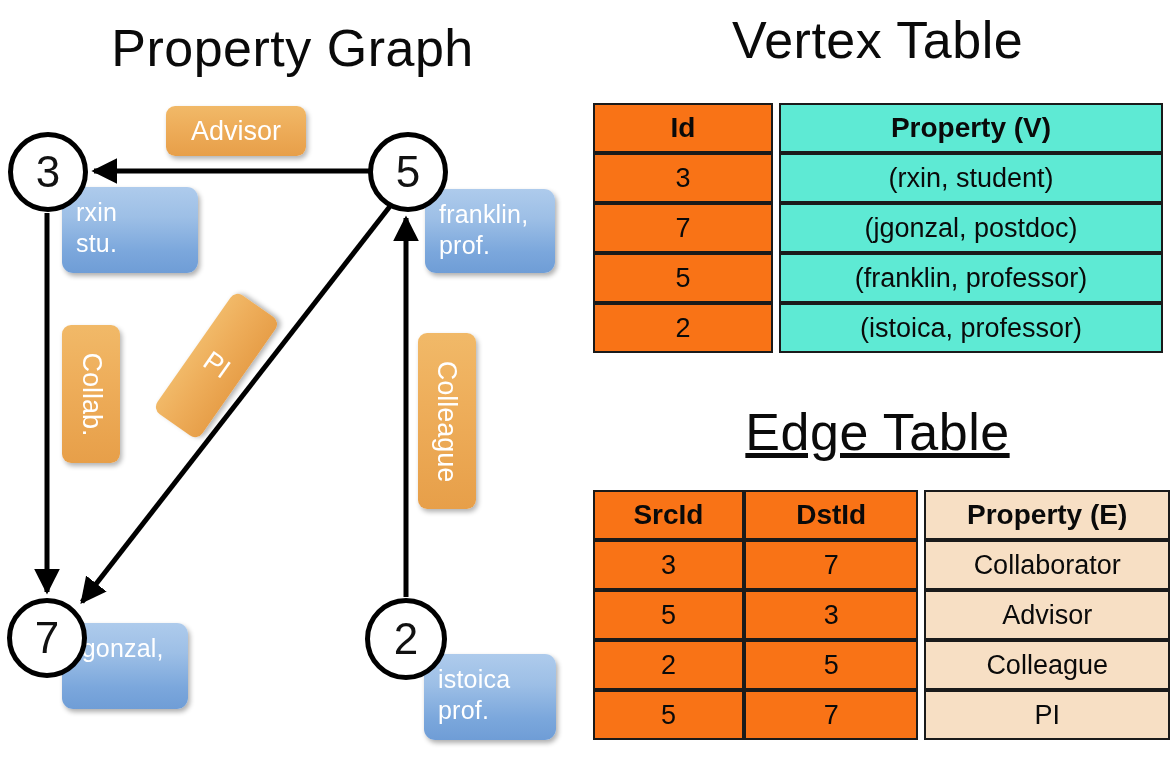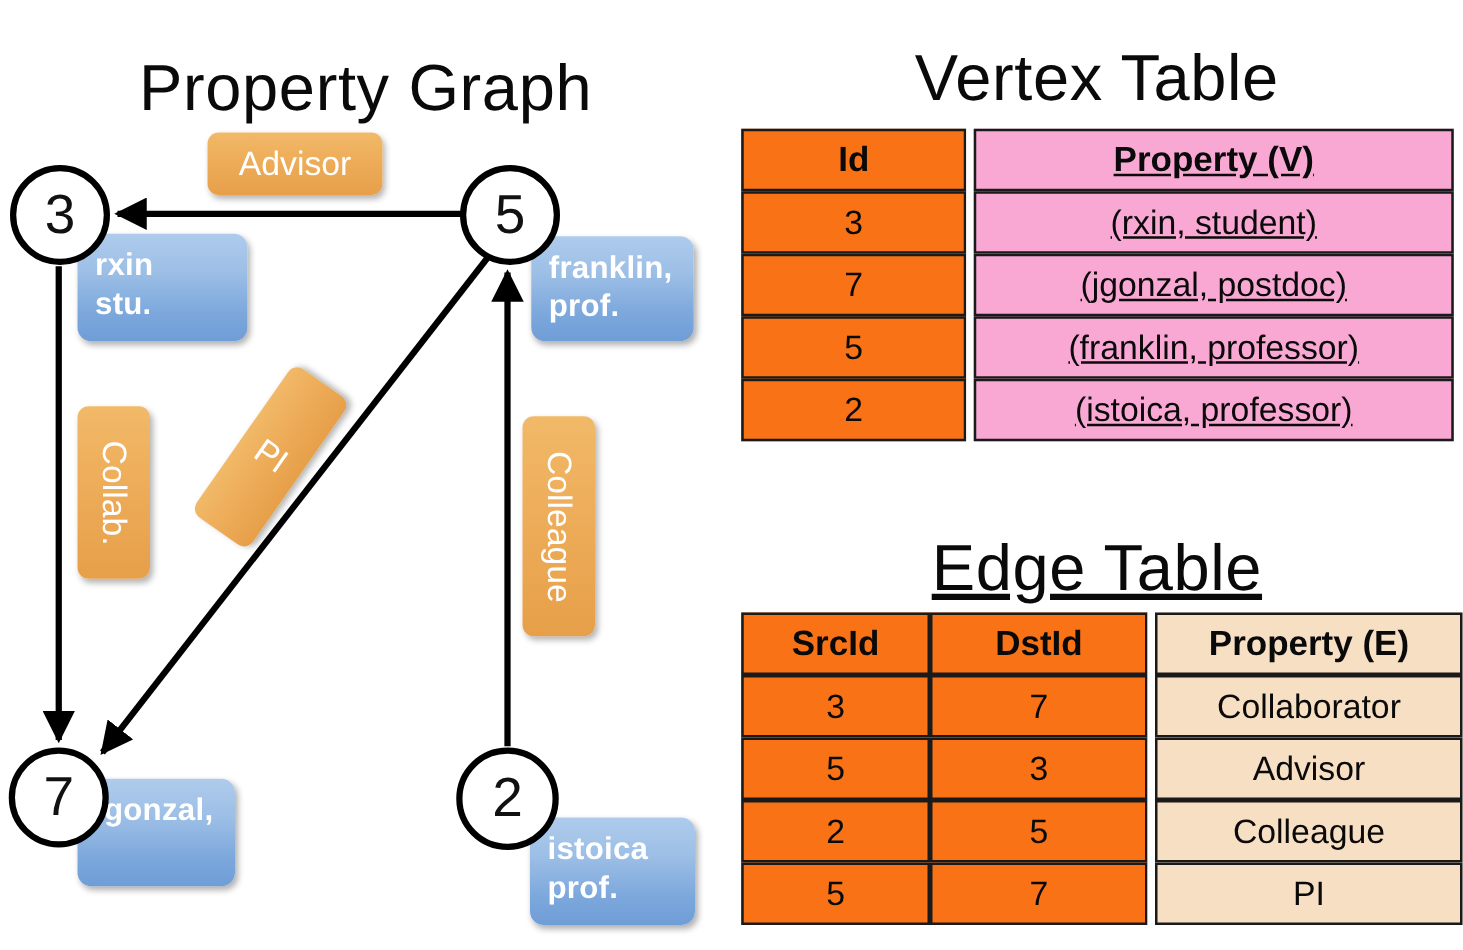"Property Graph" .title { margin-top: 23px -> none }
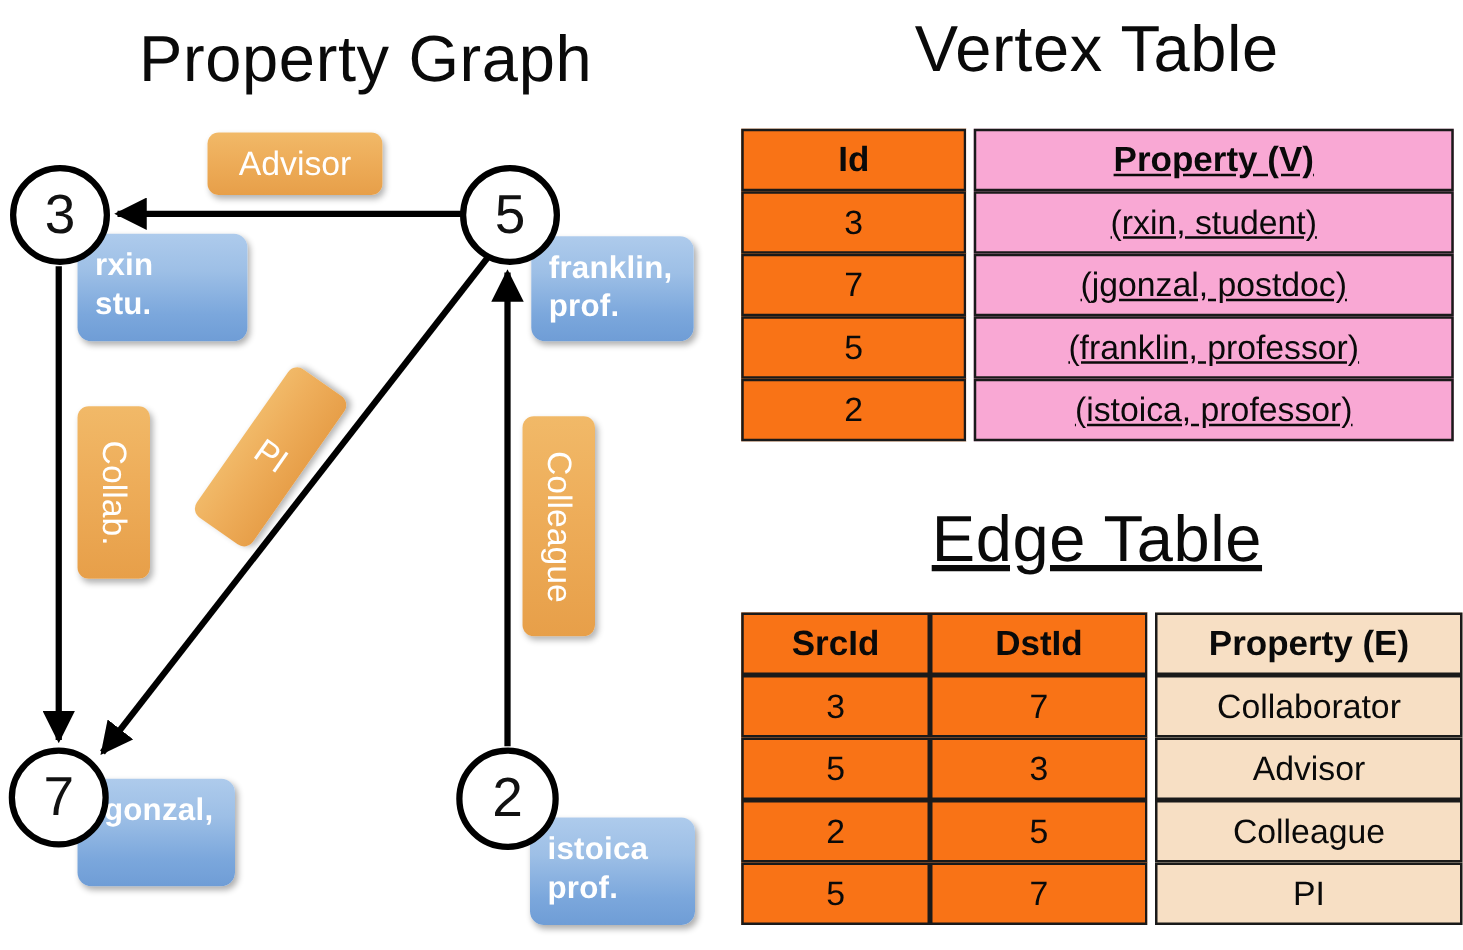"Property (V)" .tbl td.vprop { background: #f9a8d4 -> #5eead4; text-decoration: underline -> none }
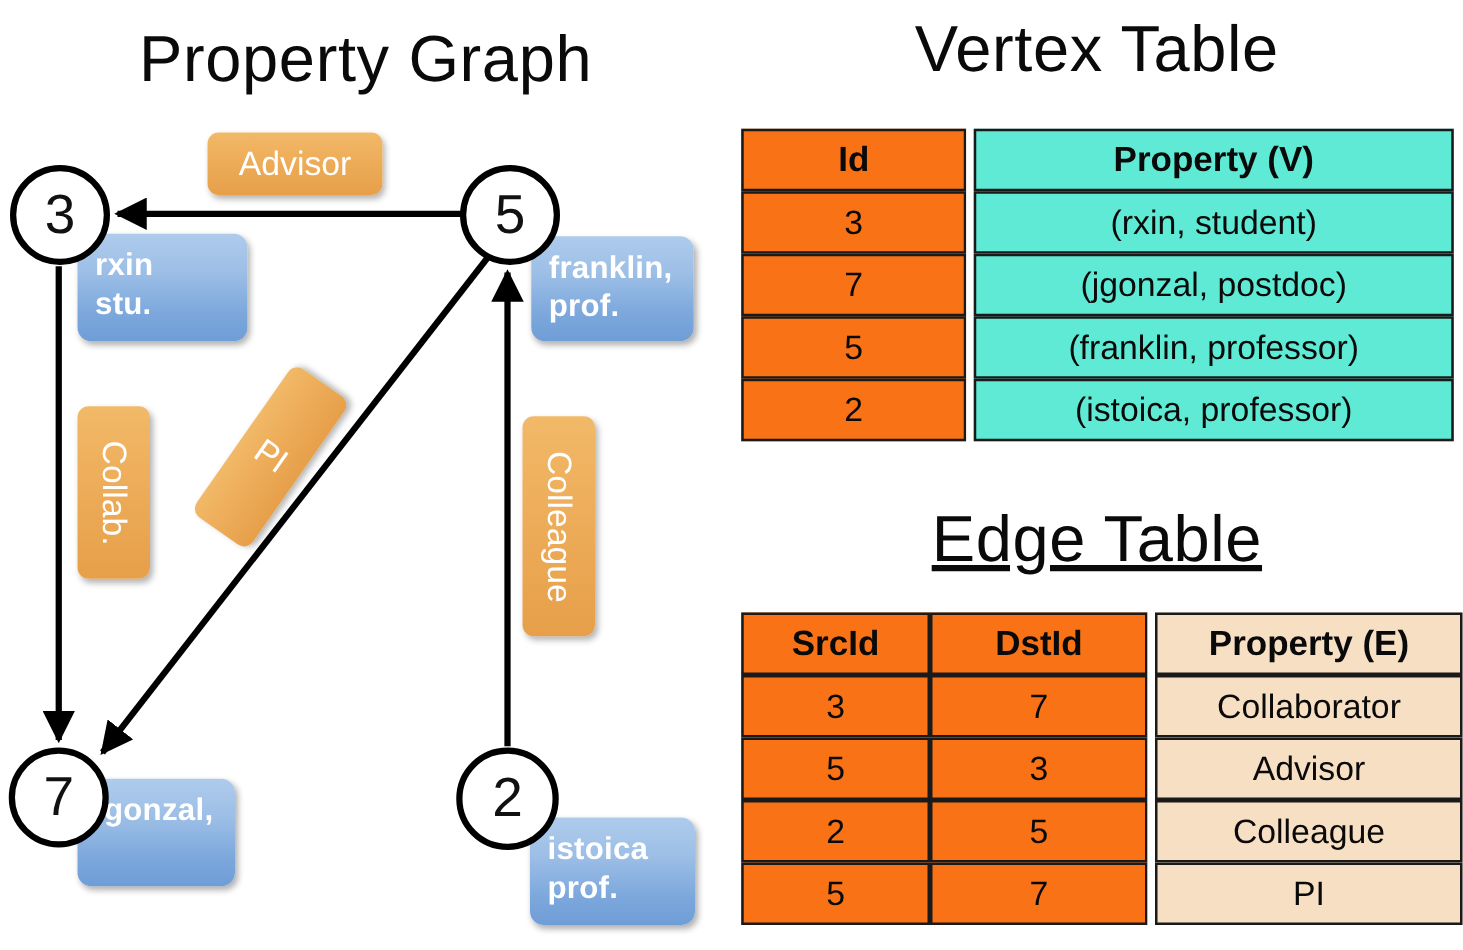"rxin" .vbox { font-weight: 700 -> 400 }
